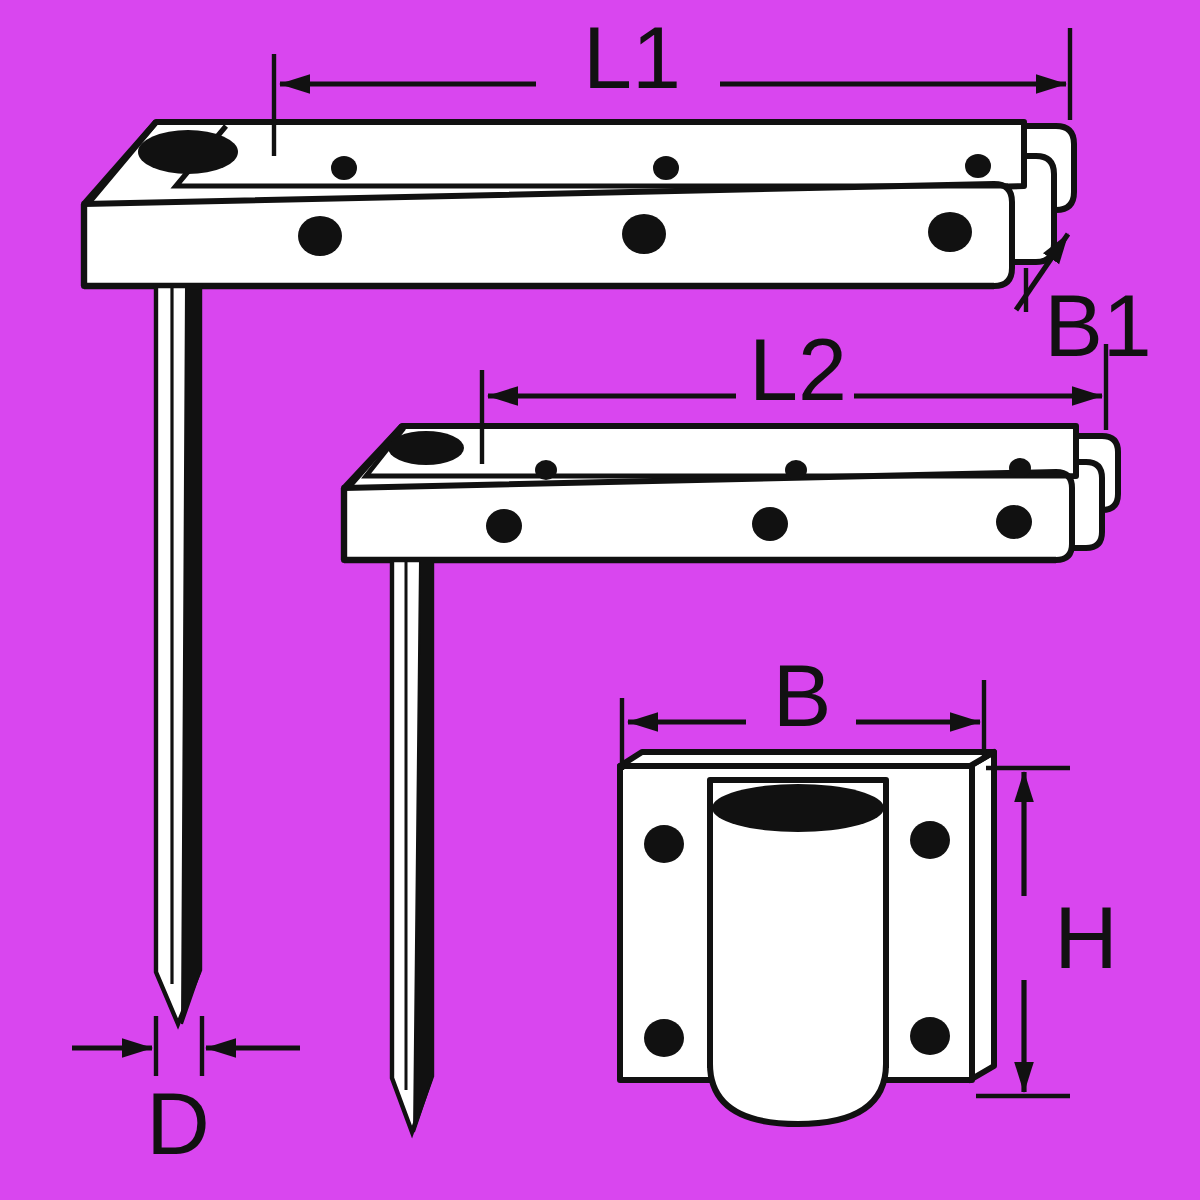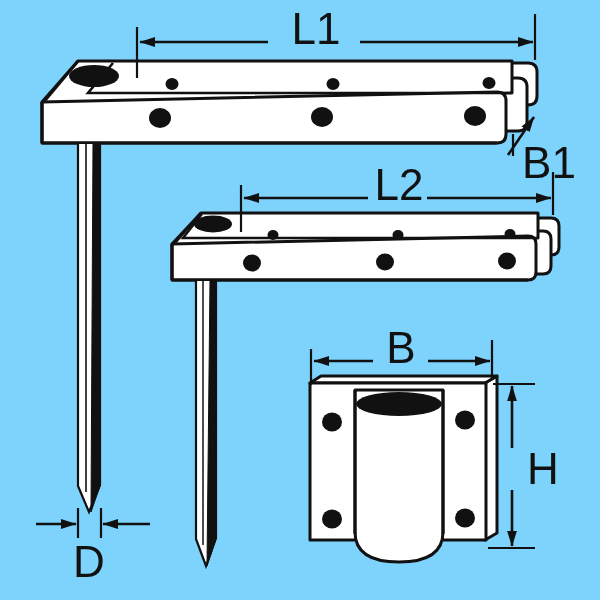"L1" #drawing-root { background: #7dd3fc -> #d946ef }
